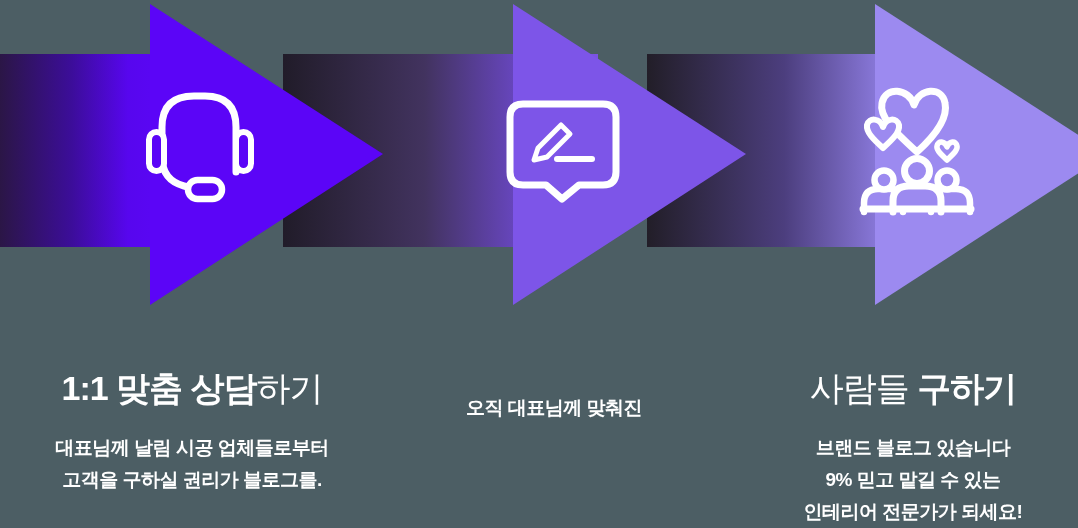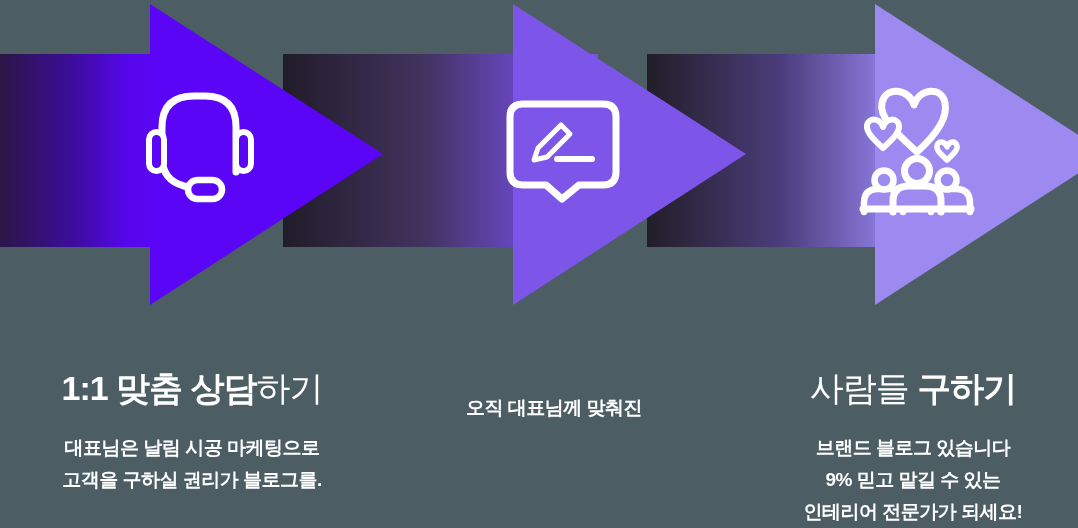"대표님은 날림 시공 마케팅으로" span { text: 대표님은 날림 시공 마케팅으로 -> 대표님께 날림 시공 업체들로부터 }
